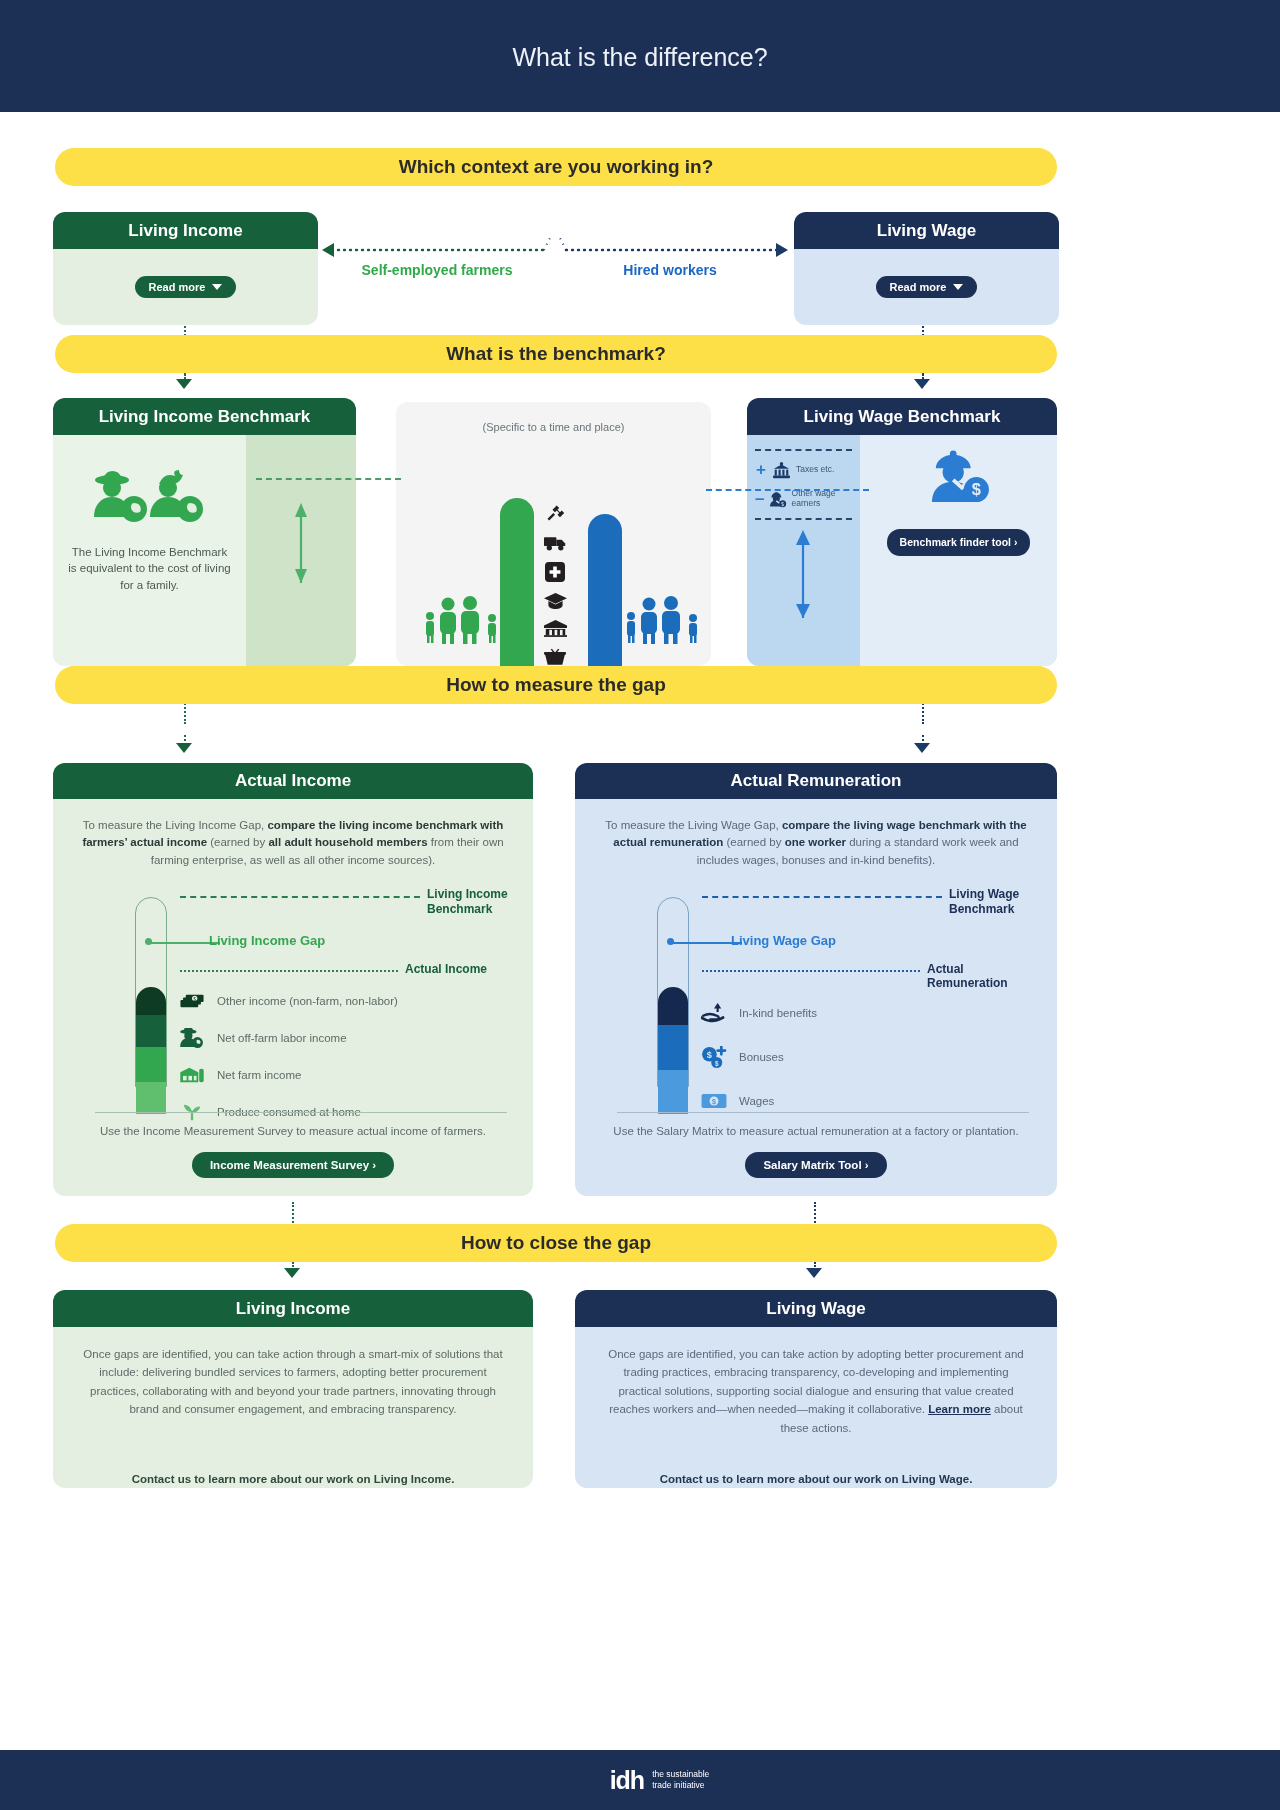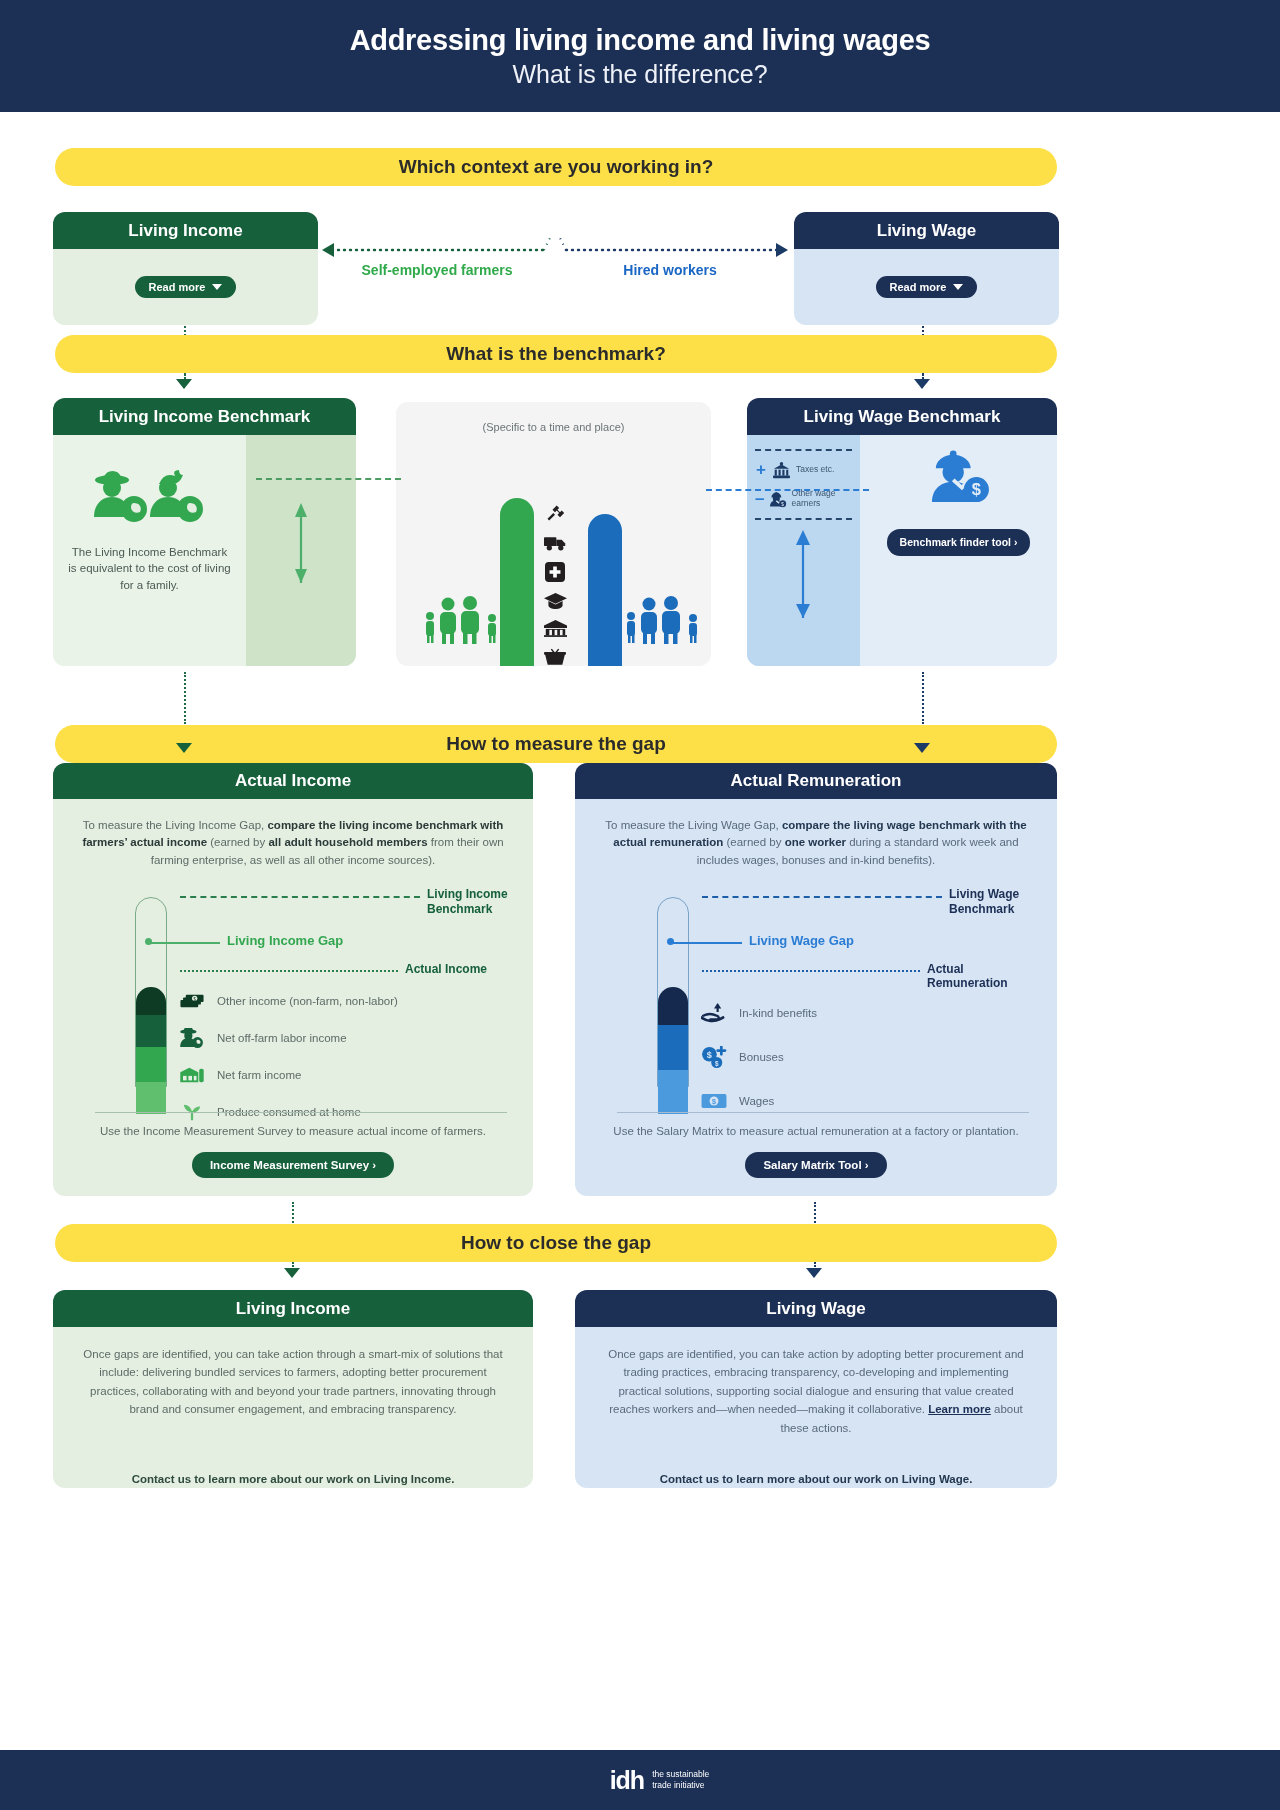"Addressing living income and living" h1 { html: <h1>Addressing living income and living wages</h1> -> none }
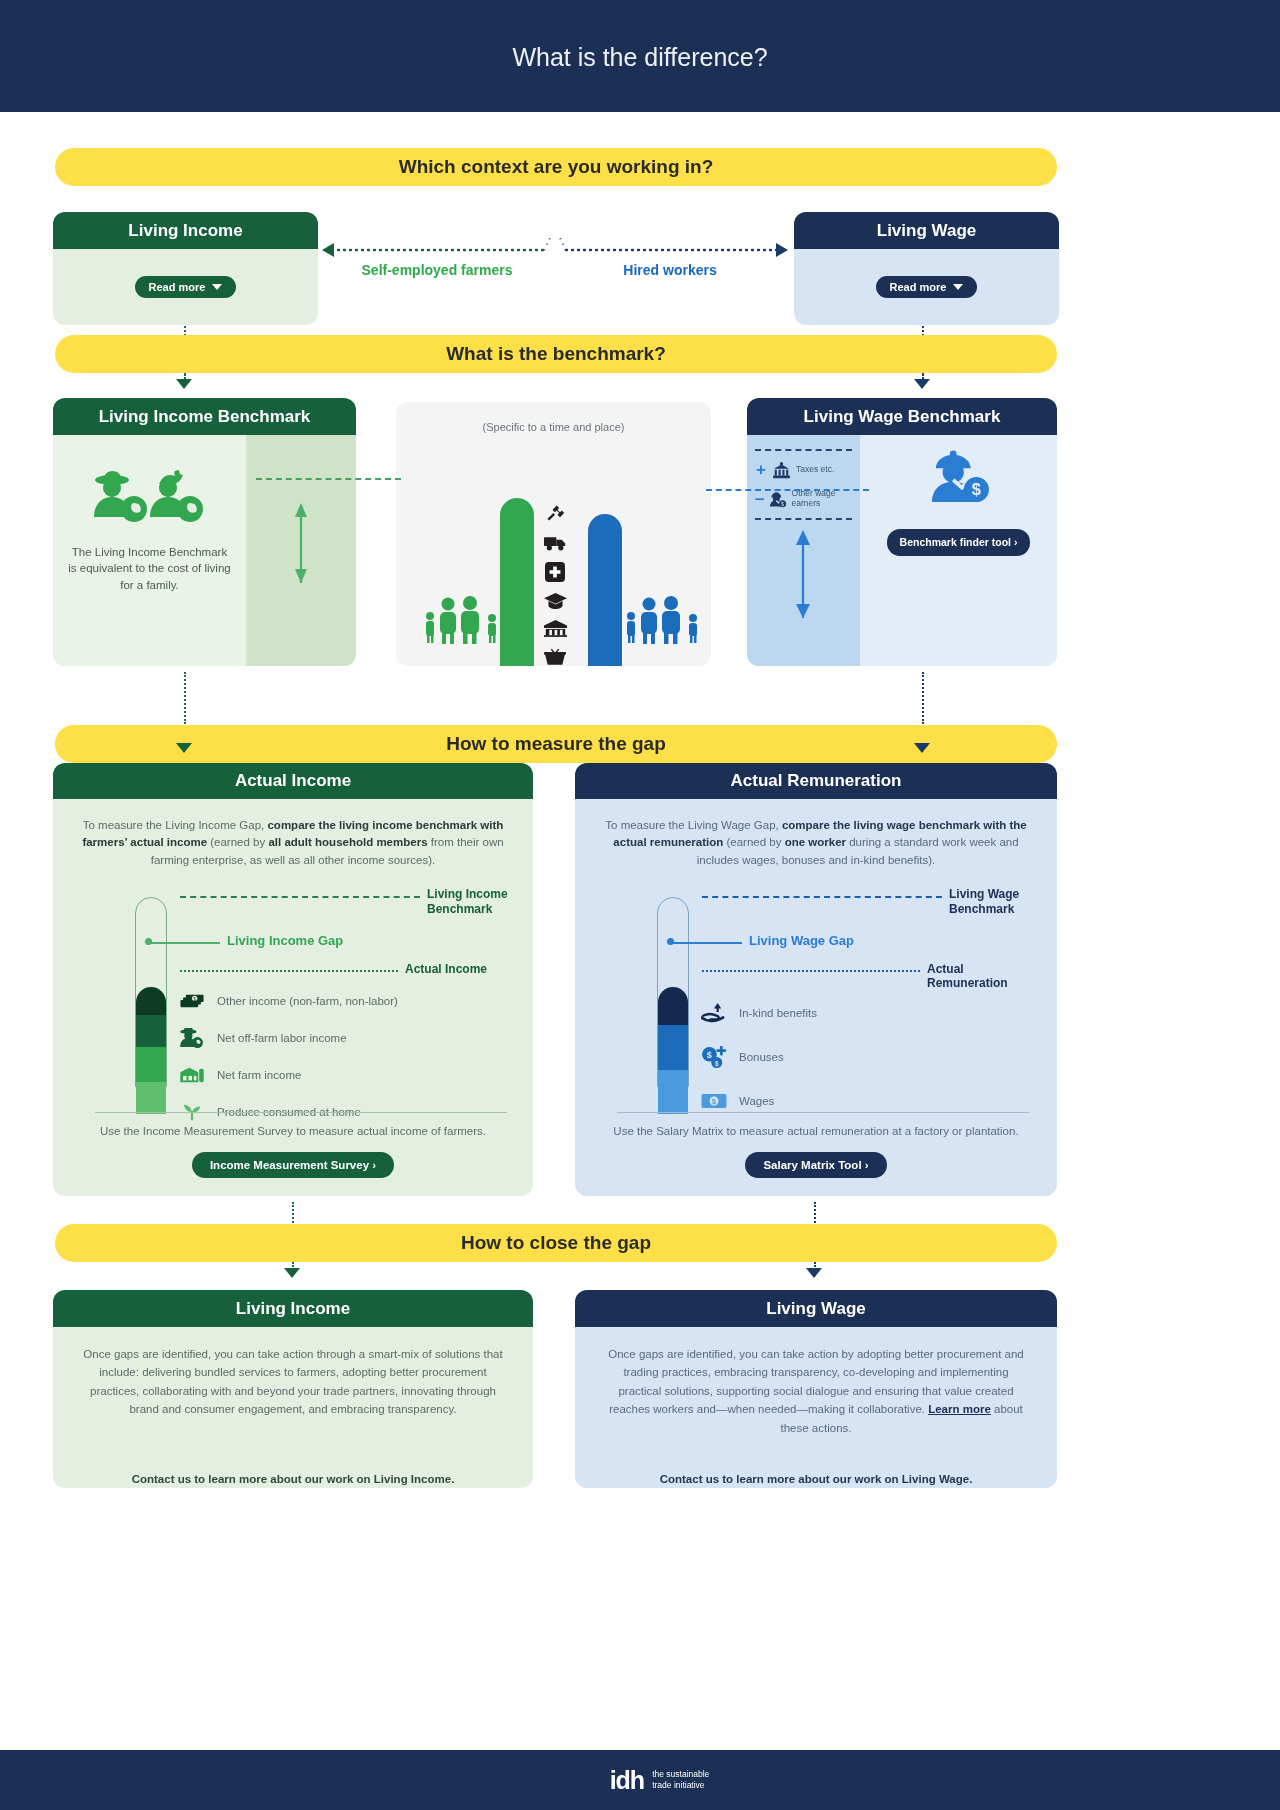"How to measure the gap" div.band { top: 725px -> 666px }
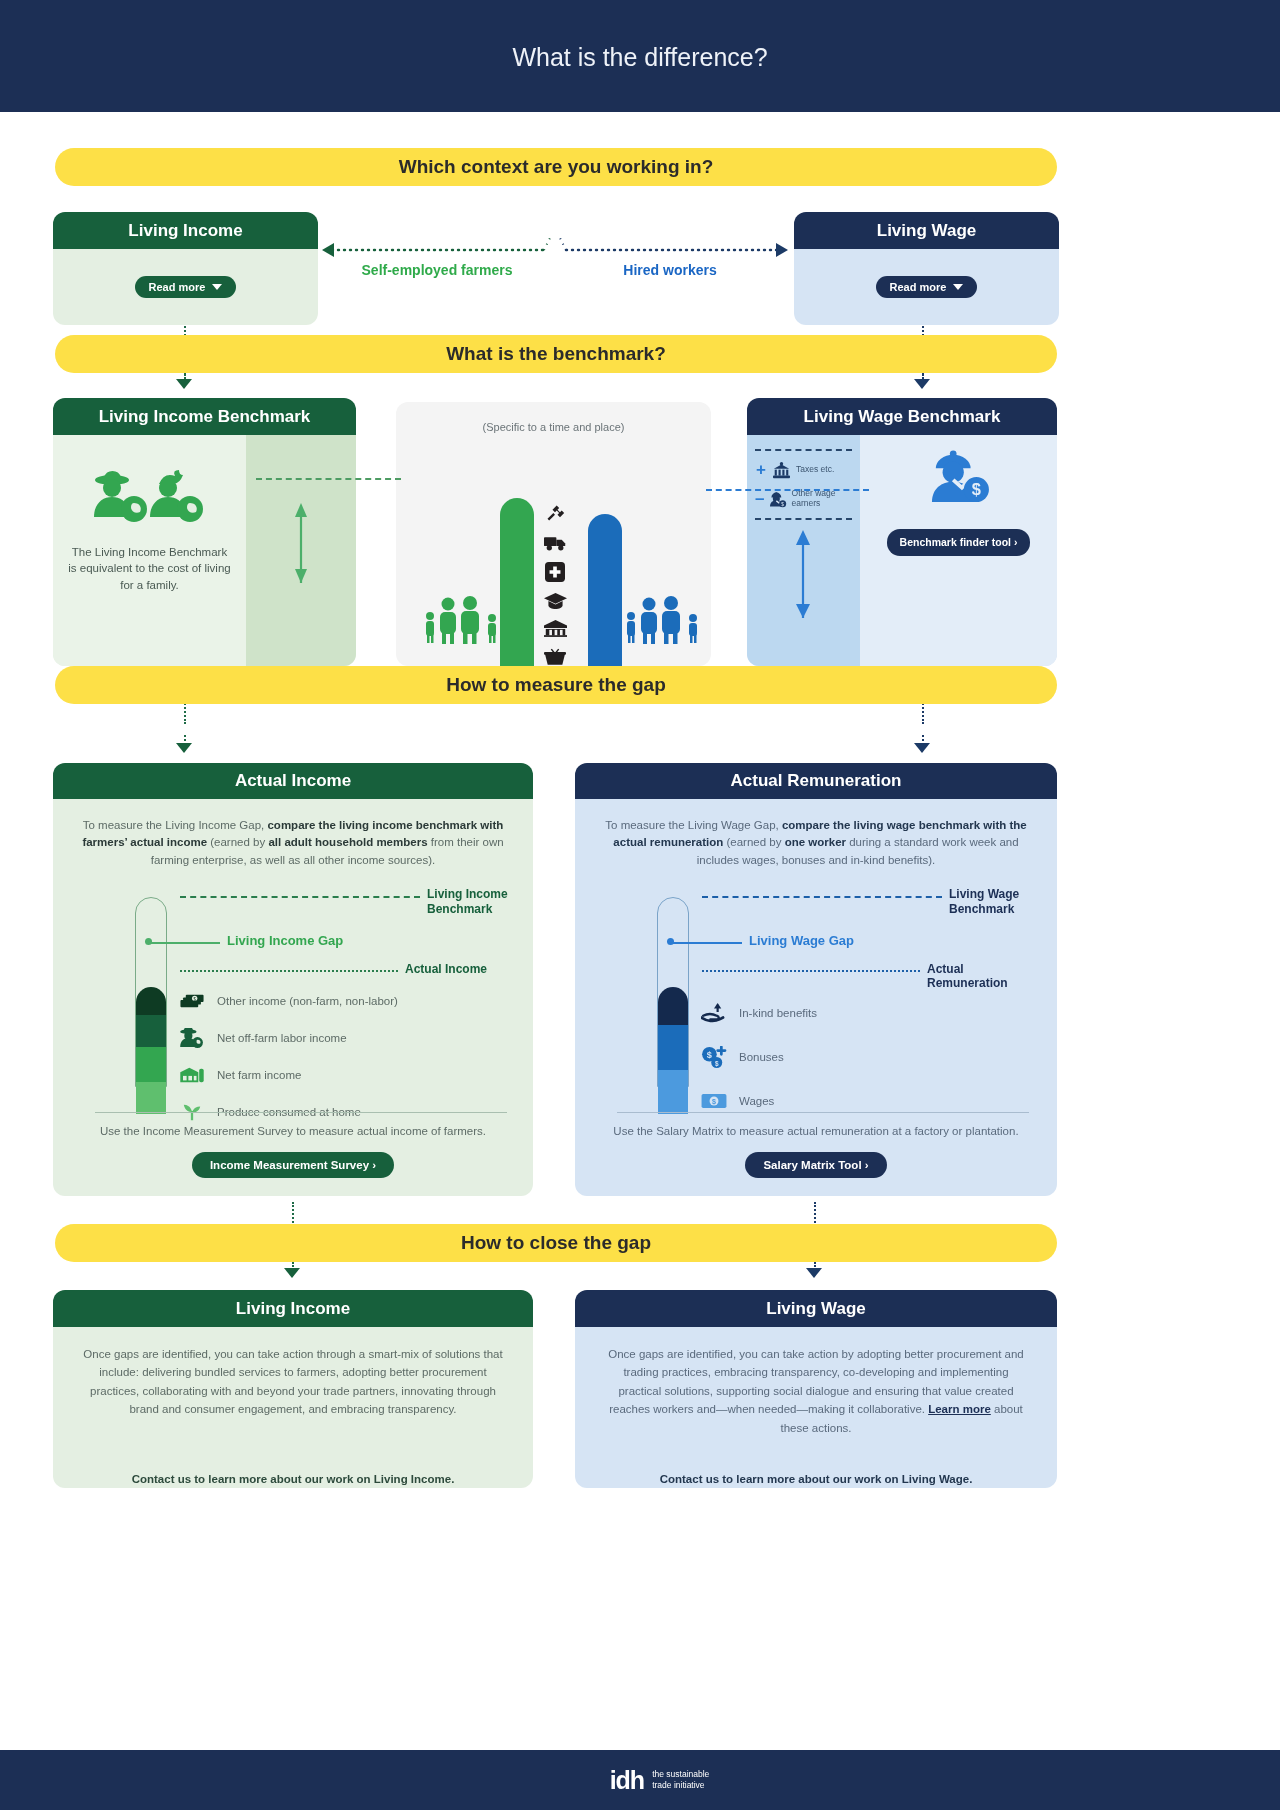"Living Income Gap" .gaplbl { left: 152px -> 134px }
